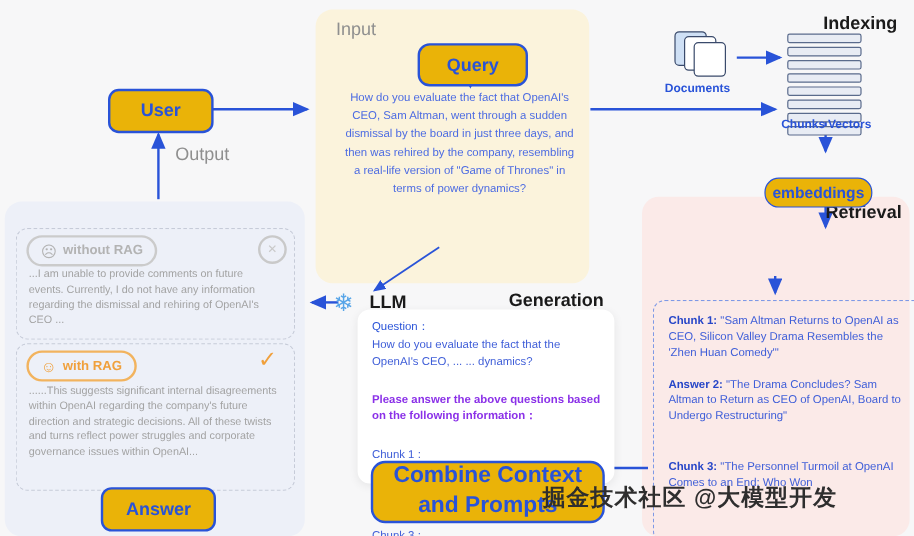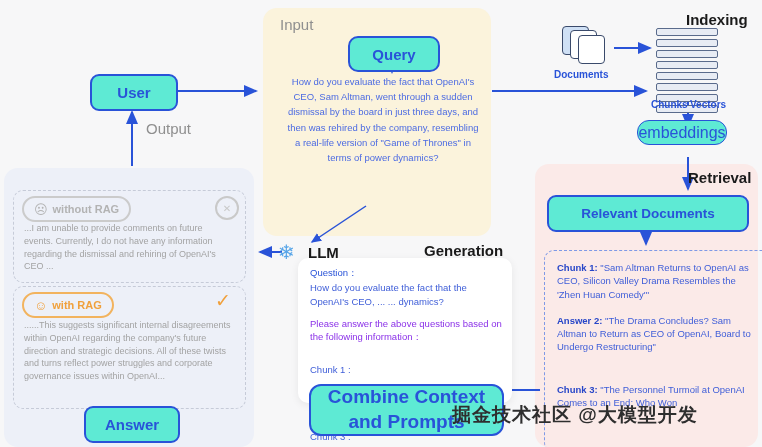"Query" .node { background: #5eead4 -> #eab308 }
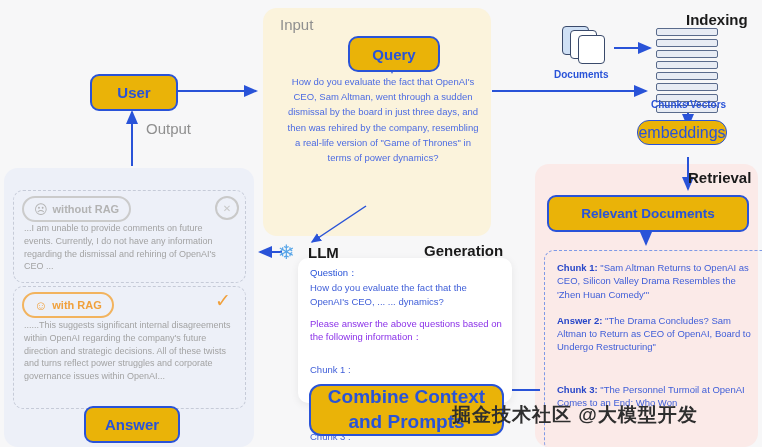"embeddings" div.node { font-size: 16px -> 13px; font-weight: 400 -> 700; top: 120px -> 148px }
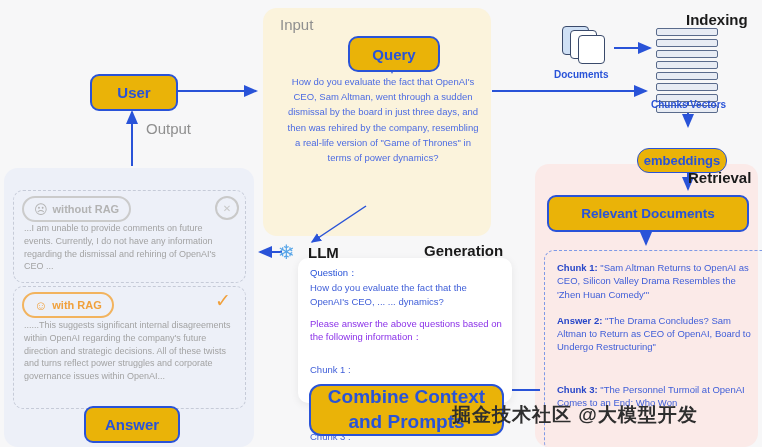"Relevant Documents" div.node { html: <div>Relevant Documents</div> -> none }
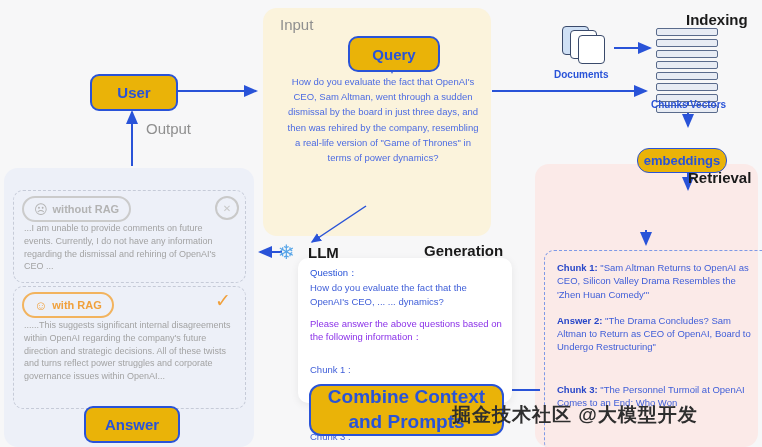"Please answer the above questions" .gen-instruction { font-weight: normal -> bold; margin-top: 9px -> 19px }
